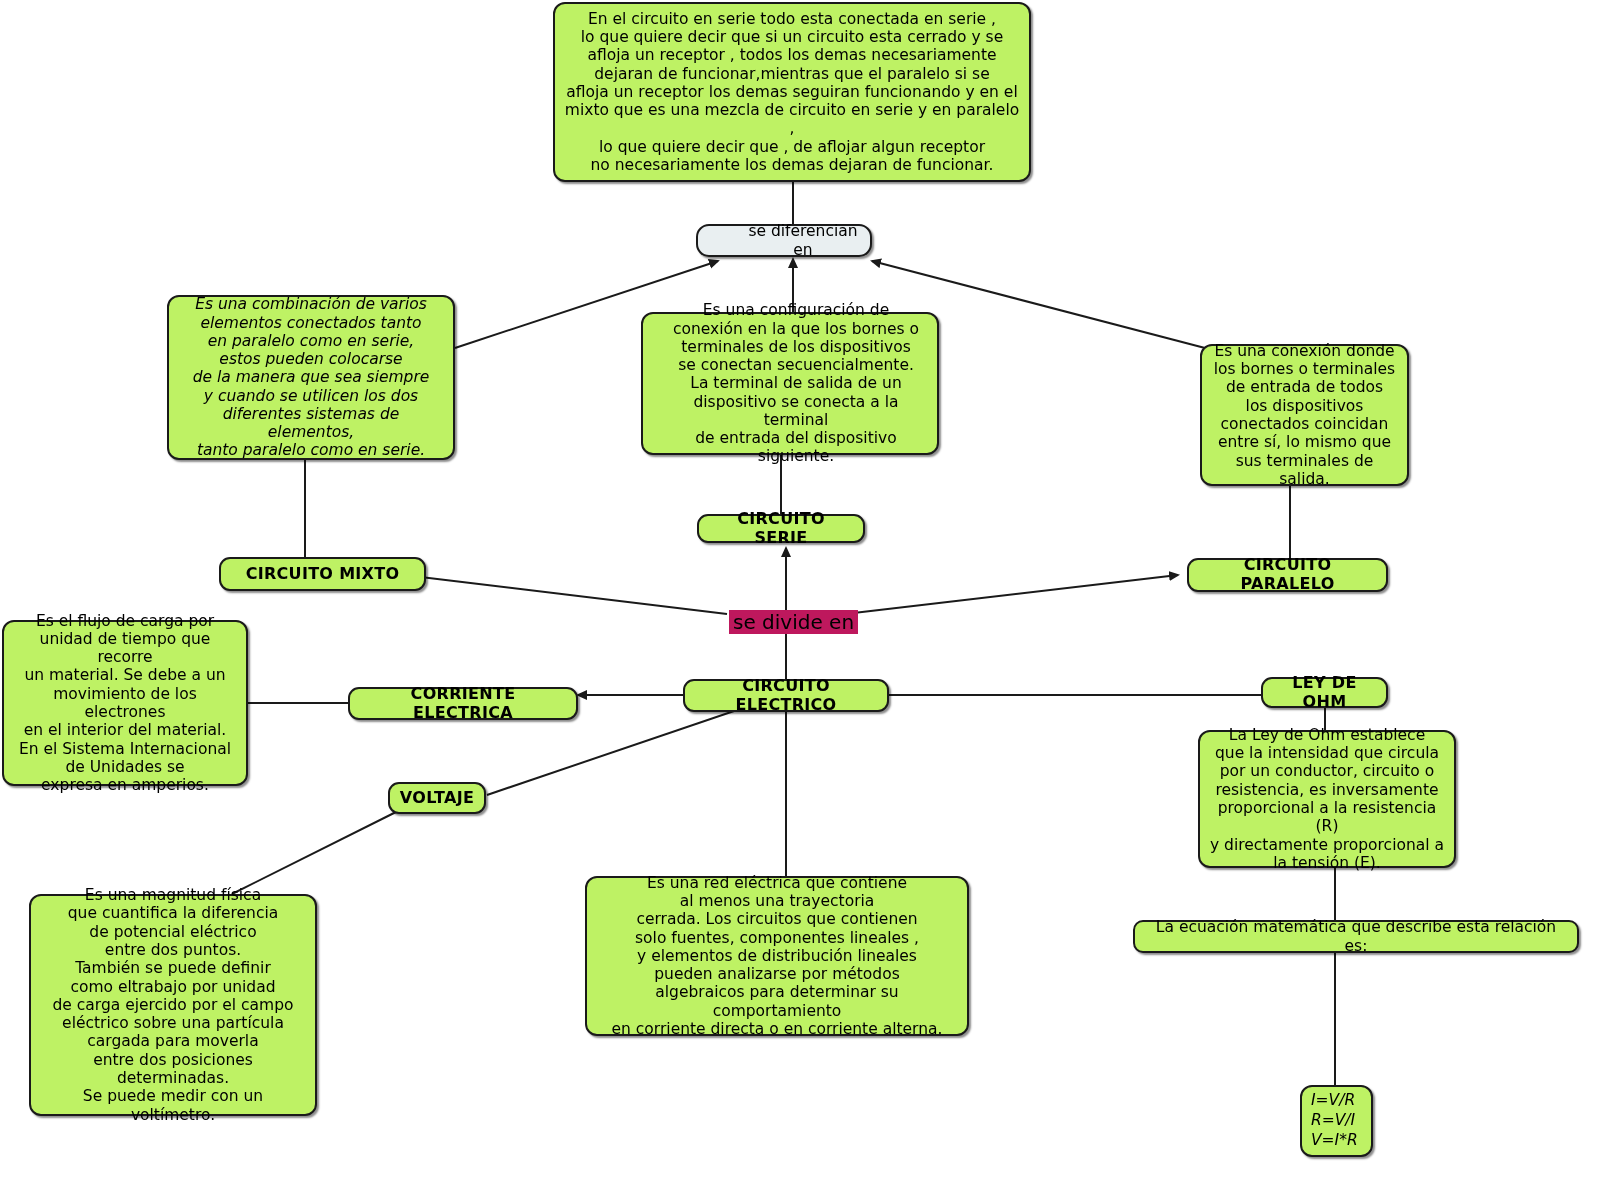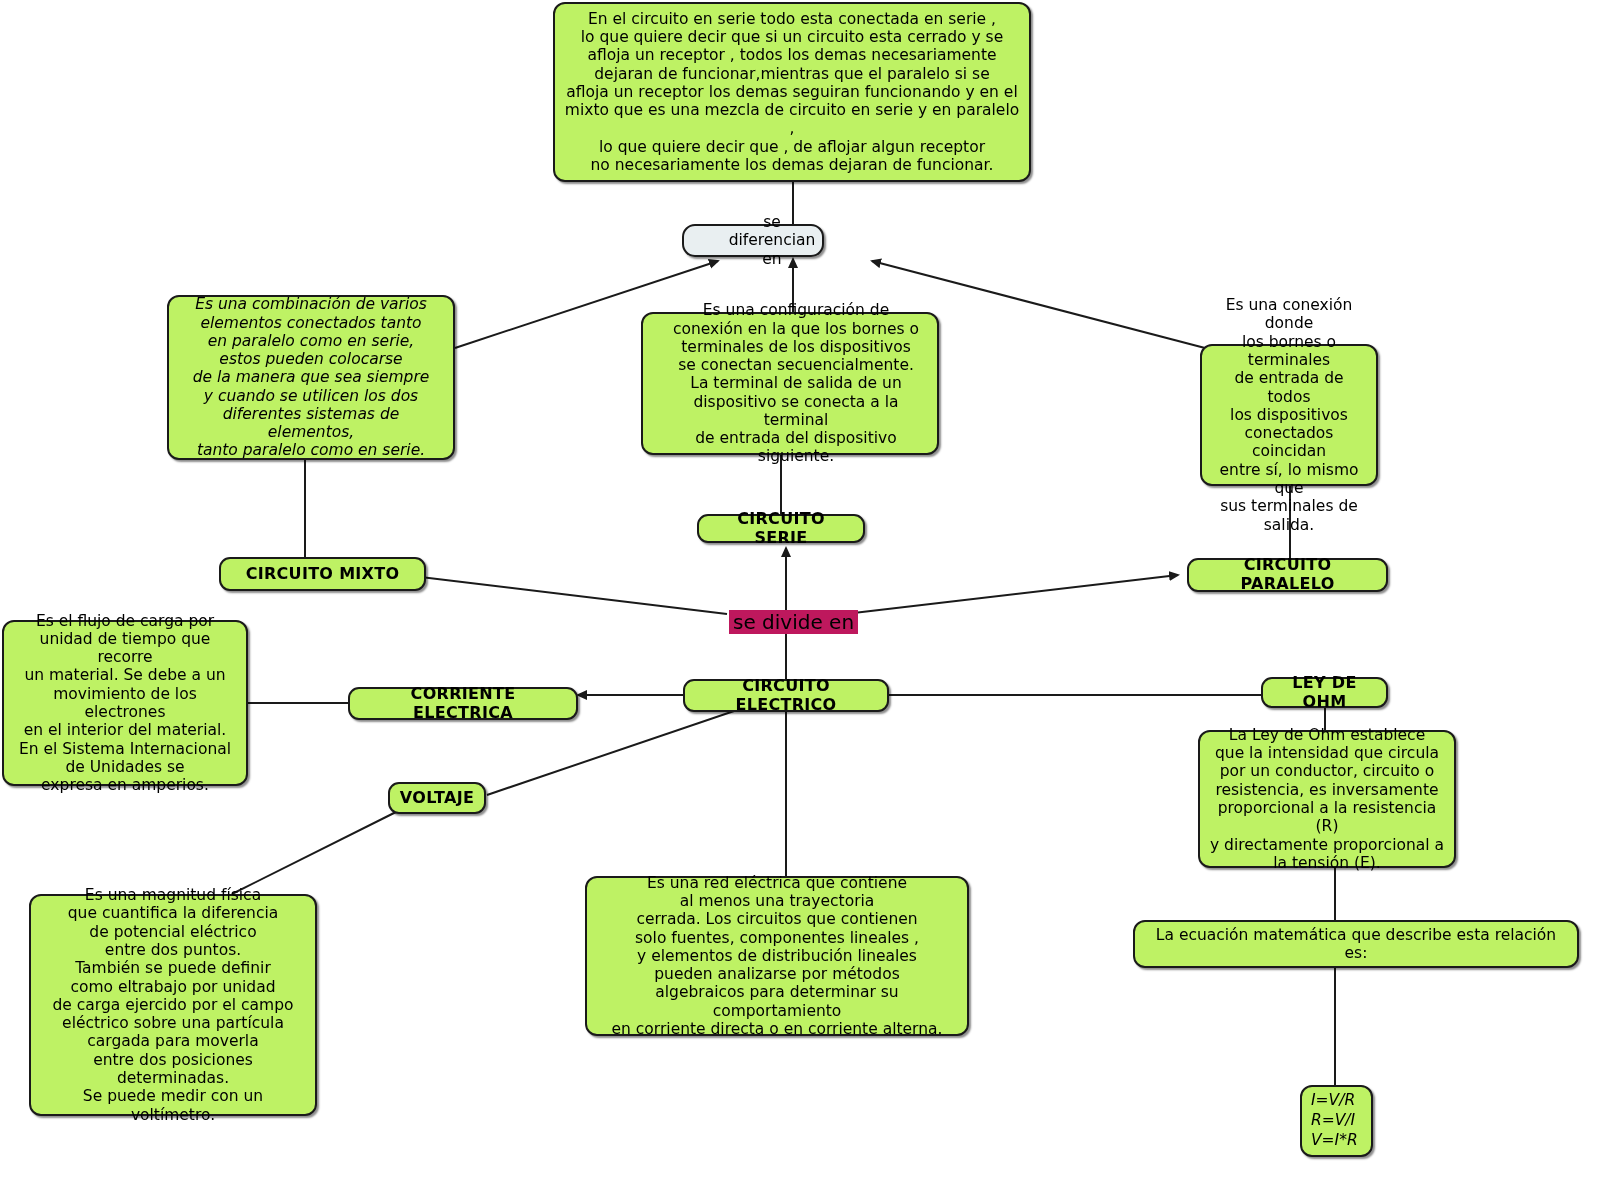"se diferencian en" div.node { left: 682px -> 696px; width: 142px -> 176px }
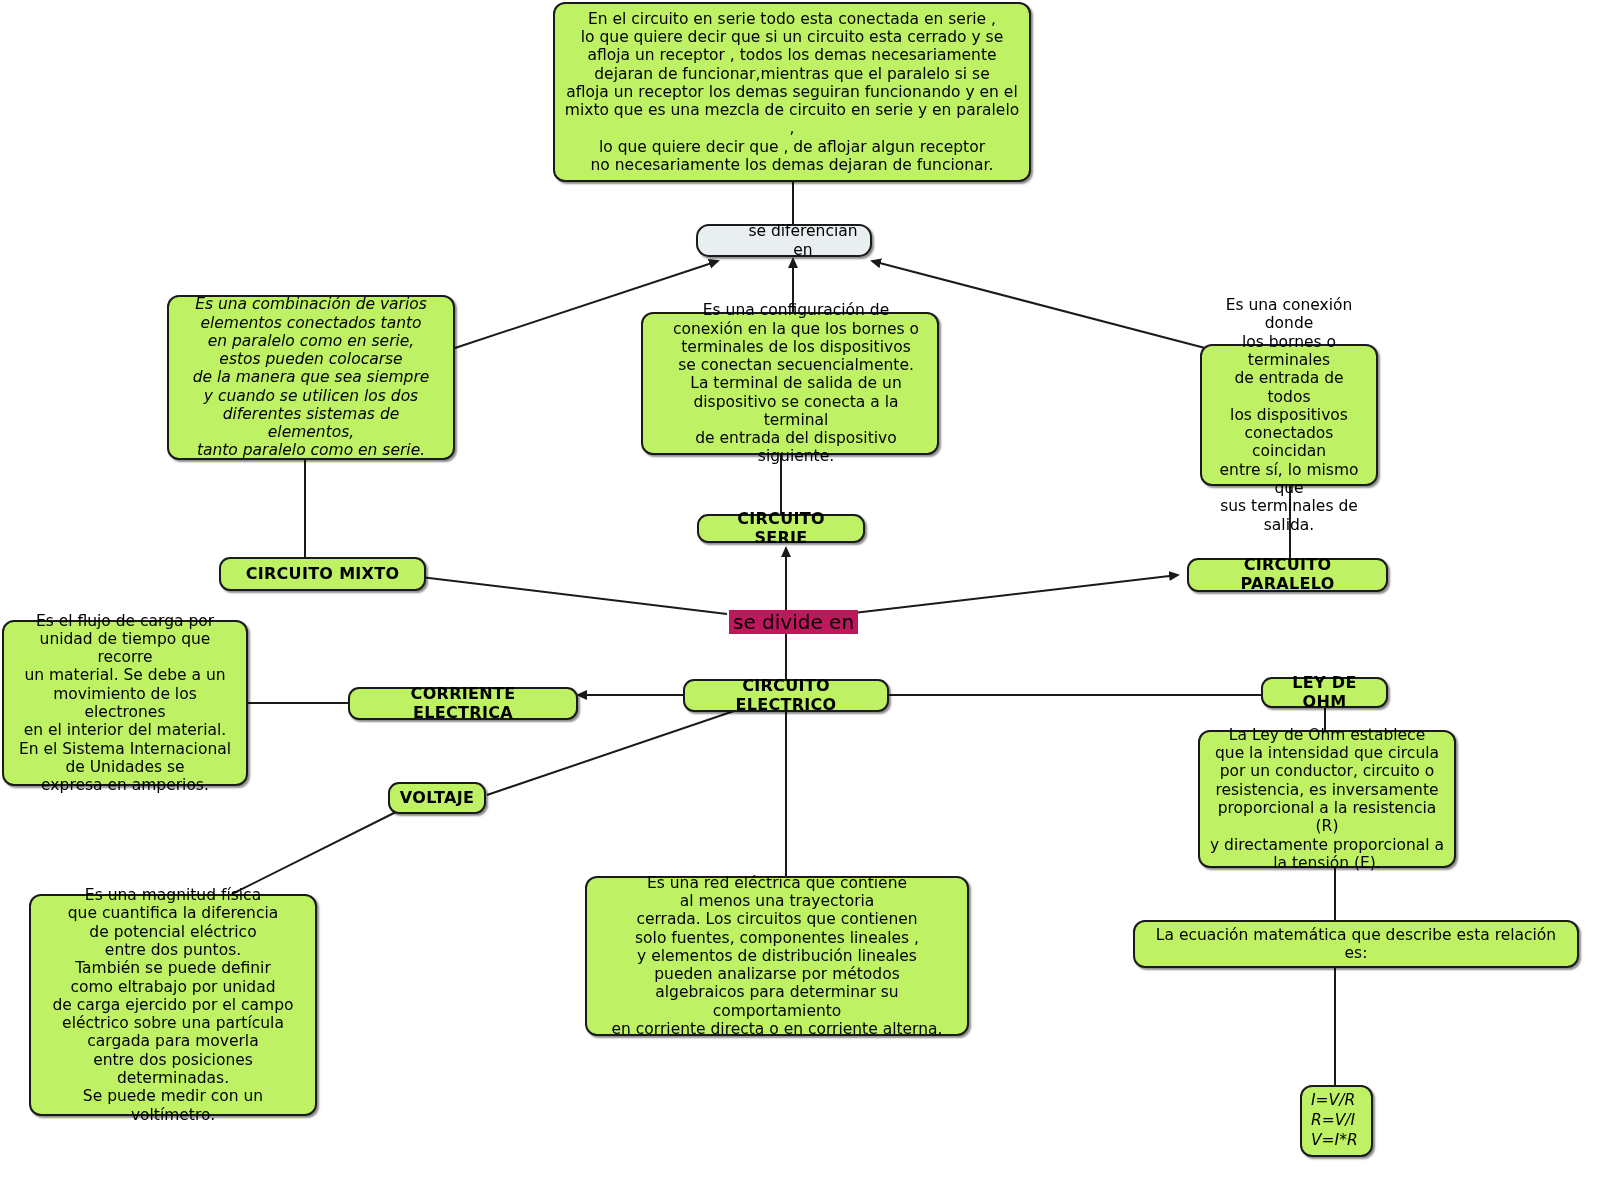"Es una conexión donde" div.node { width: 178px -> 209px }
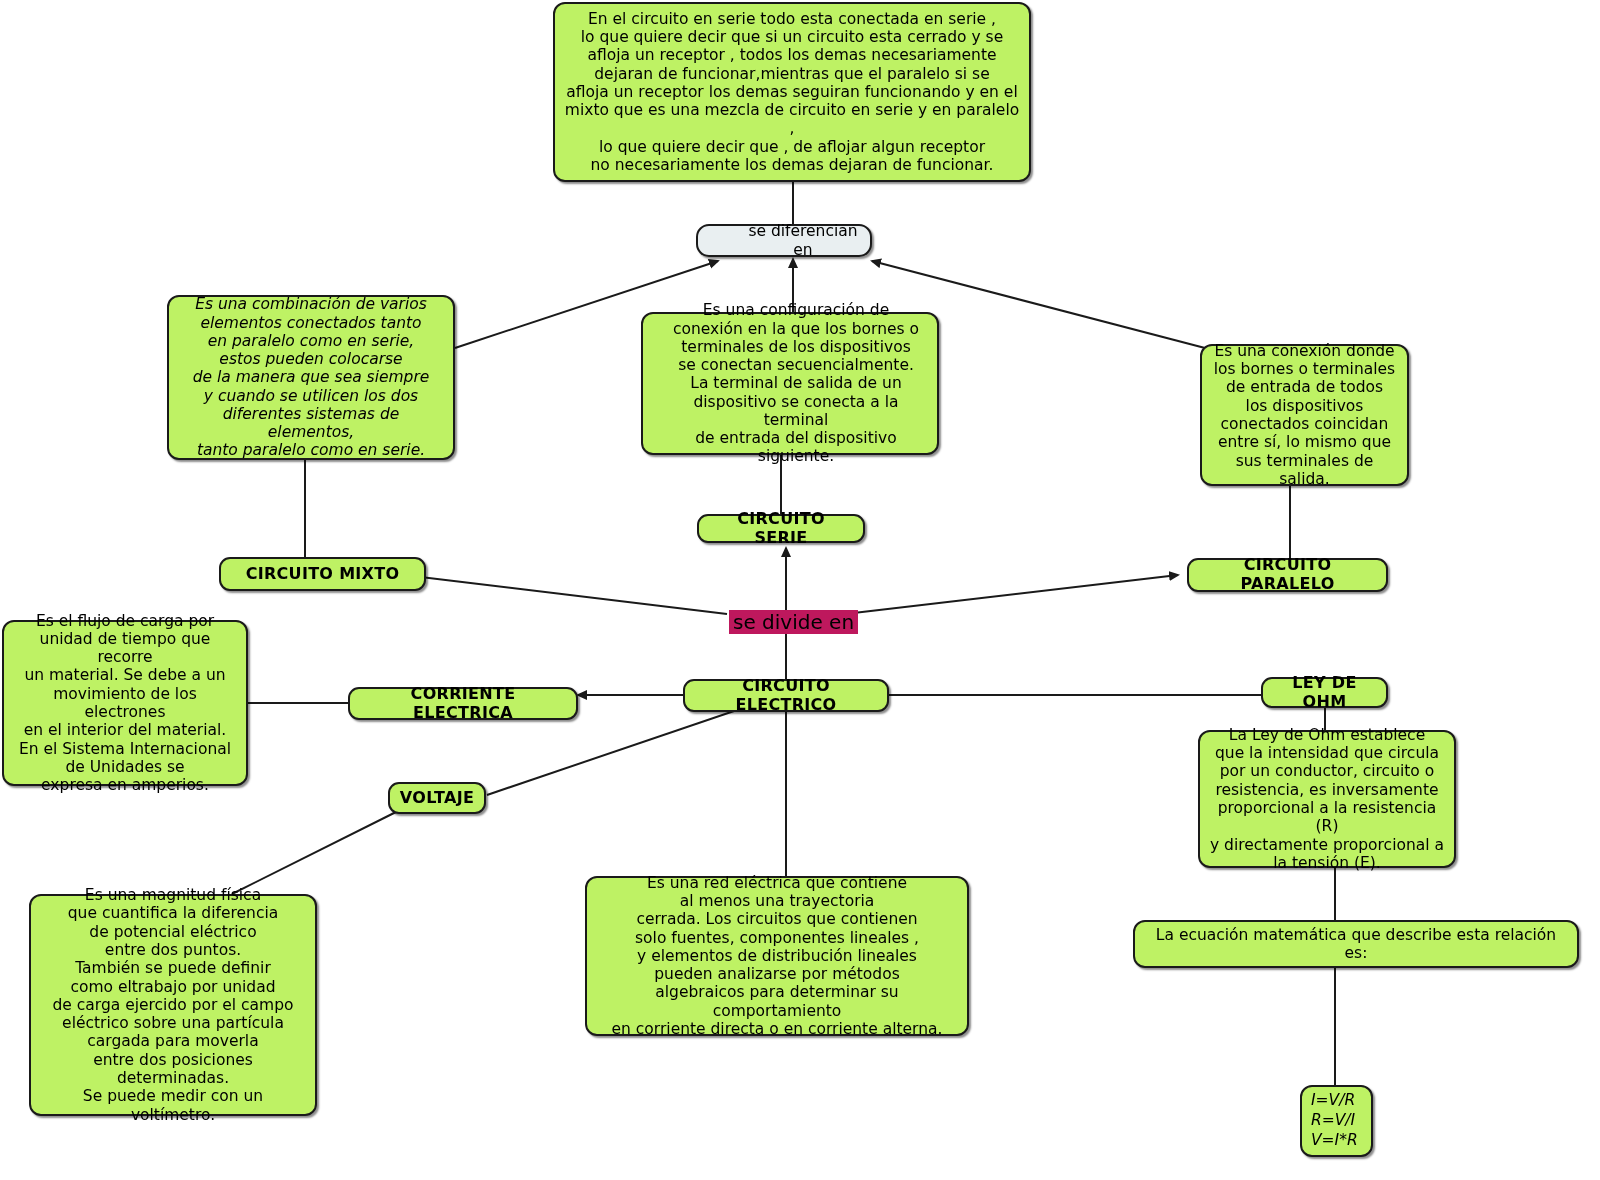"La ecuación matemática que describe" div.node { border-radius: none -> 10px; height: 48px -> 33px }
